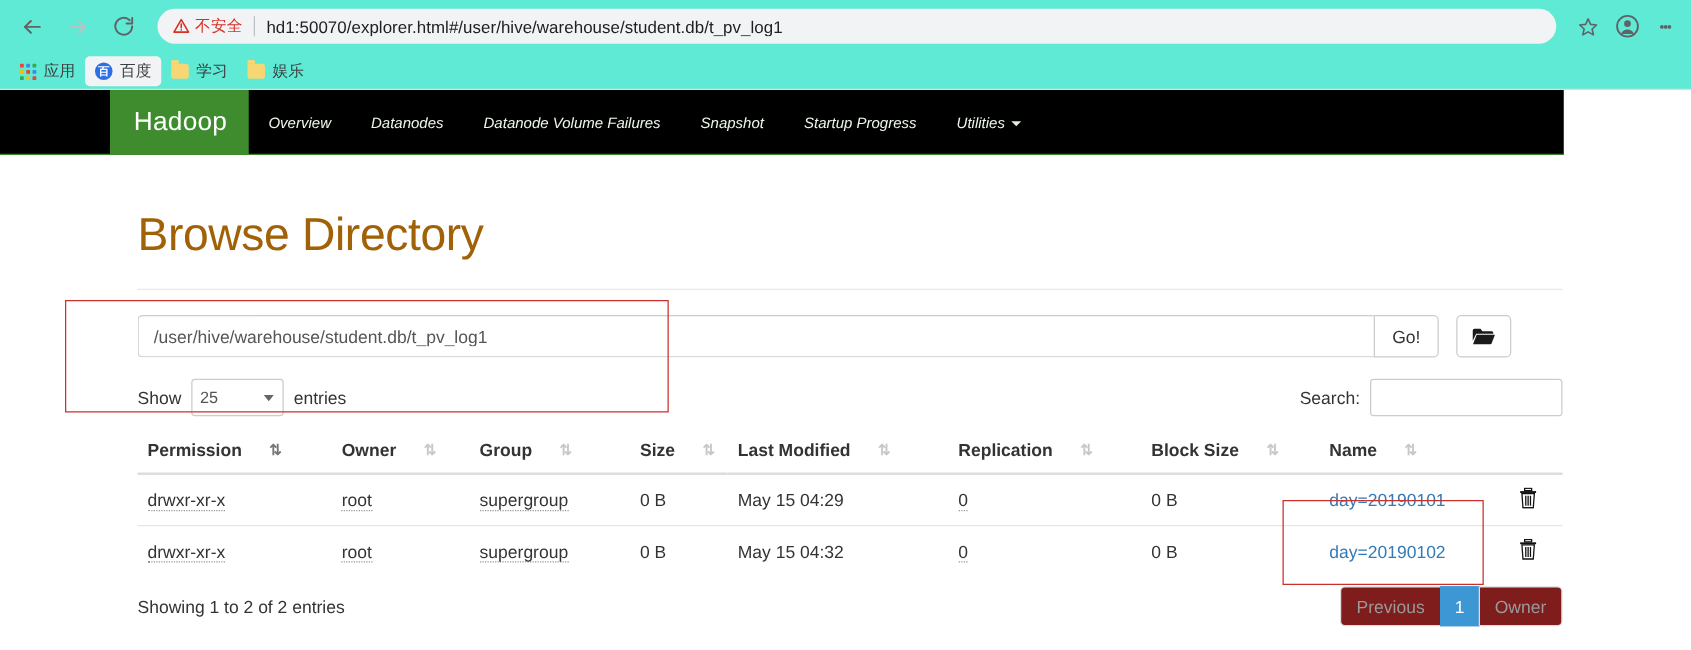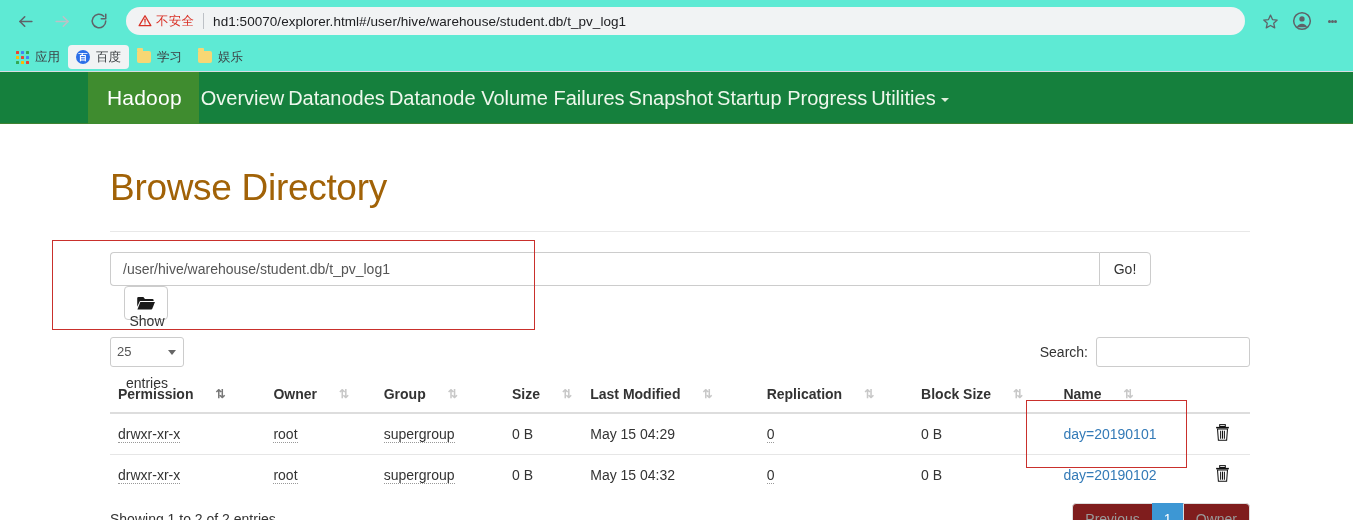"Hadoop" .hadoop-navbar { background: #15803d -> #000000; width: 1353px -> 1251px }
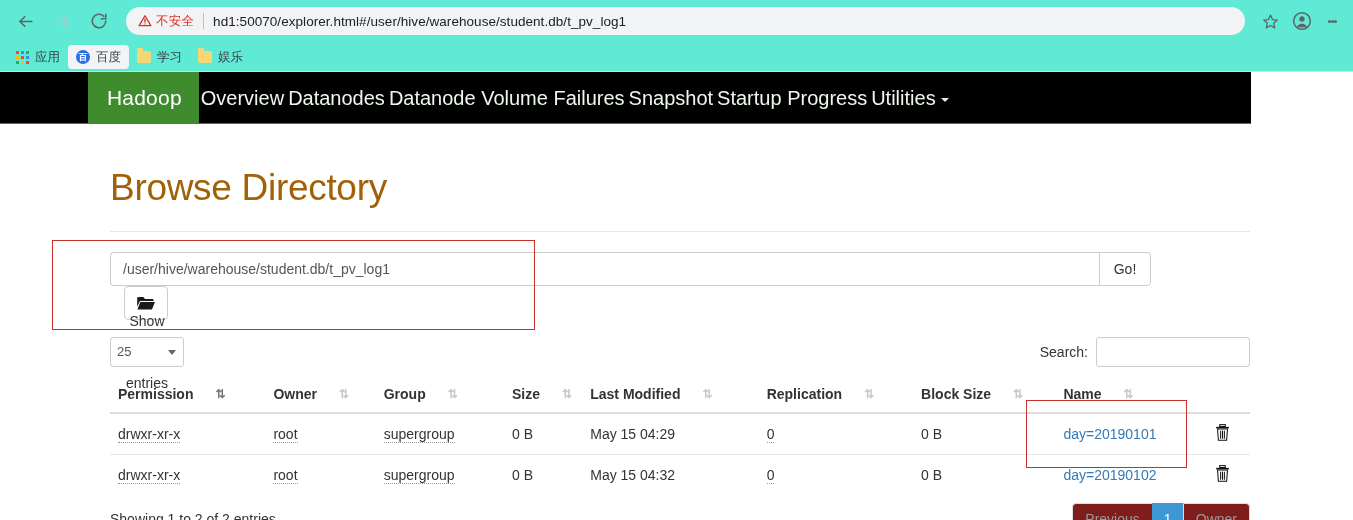"Overview" .nav-link { font-size: 20px -> 12px; font-style: none -> italic; padding: 0 2px -> 0 16px }
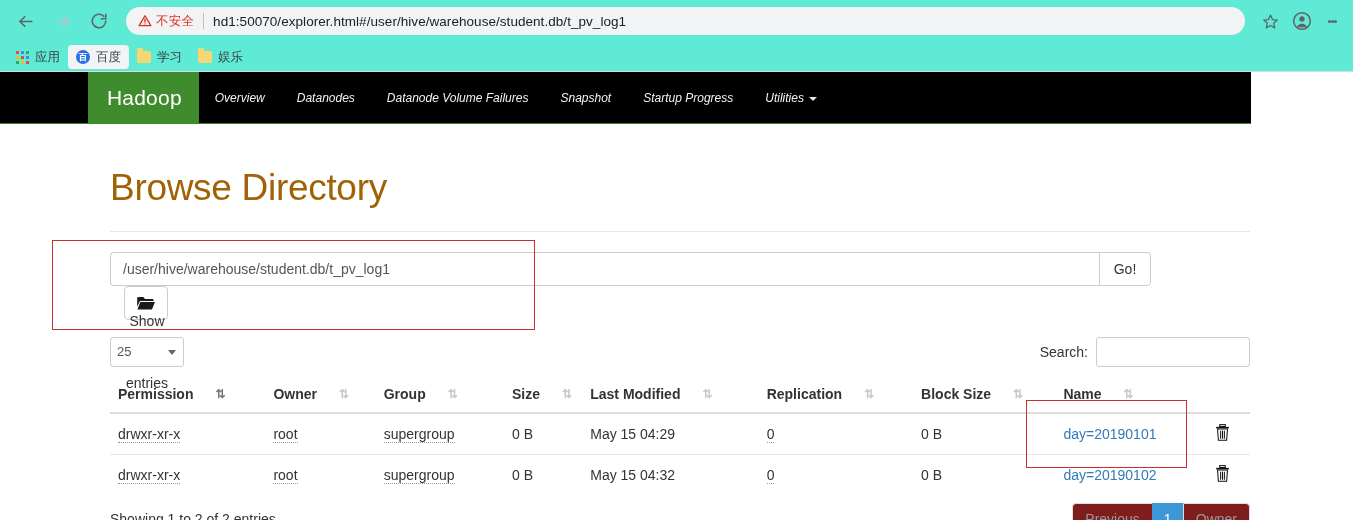"/user/hive/warehouse/student.db/t_pv_log" .path-row { flex-direction: column -> none }
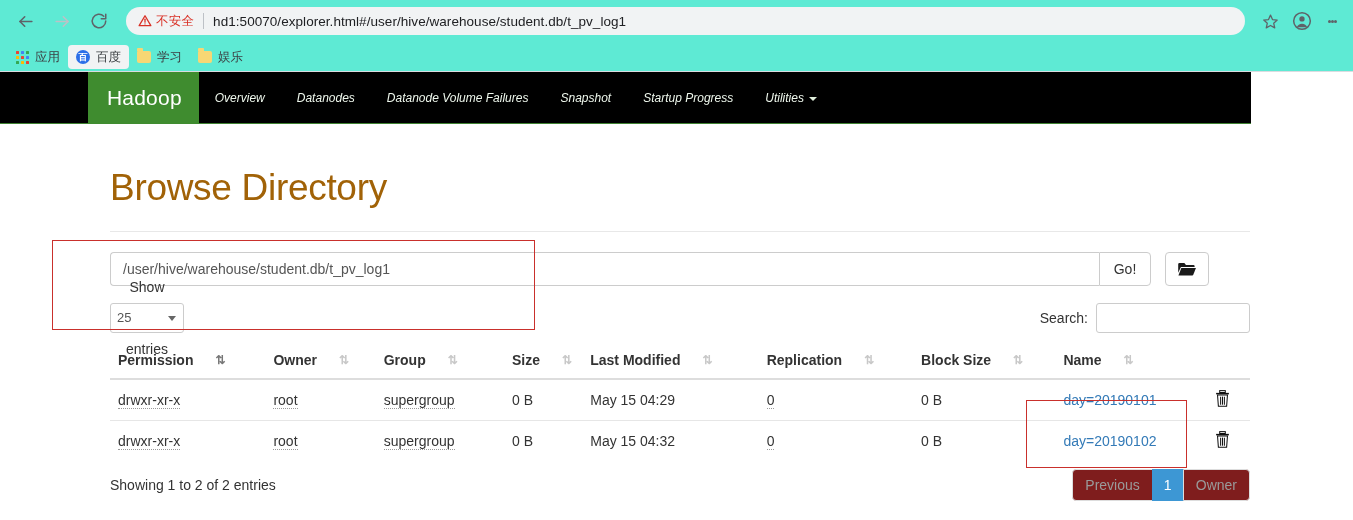"Show" .dt-length { flex-direction: column -> none }
